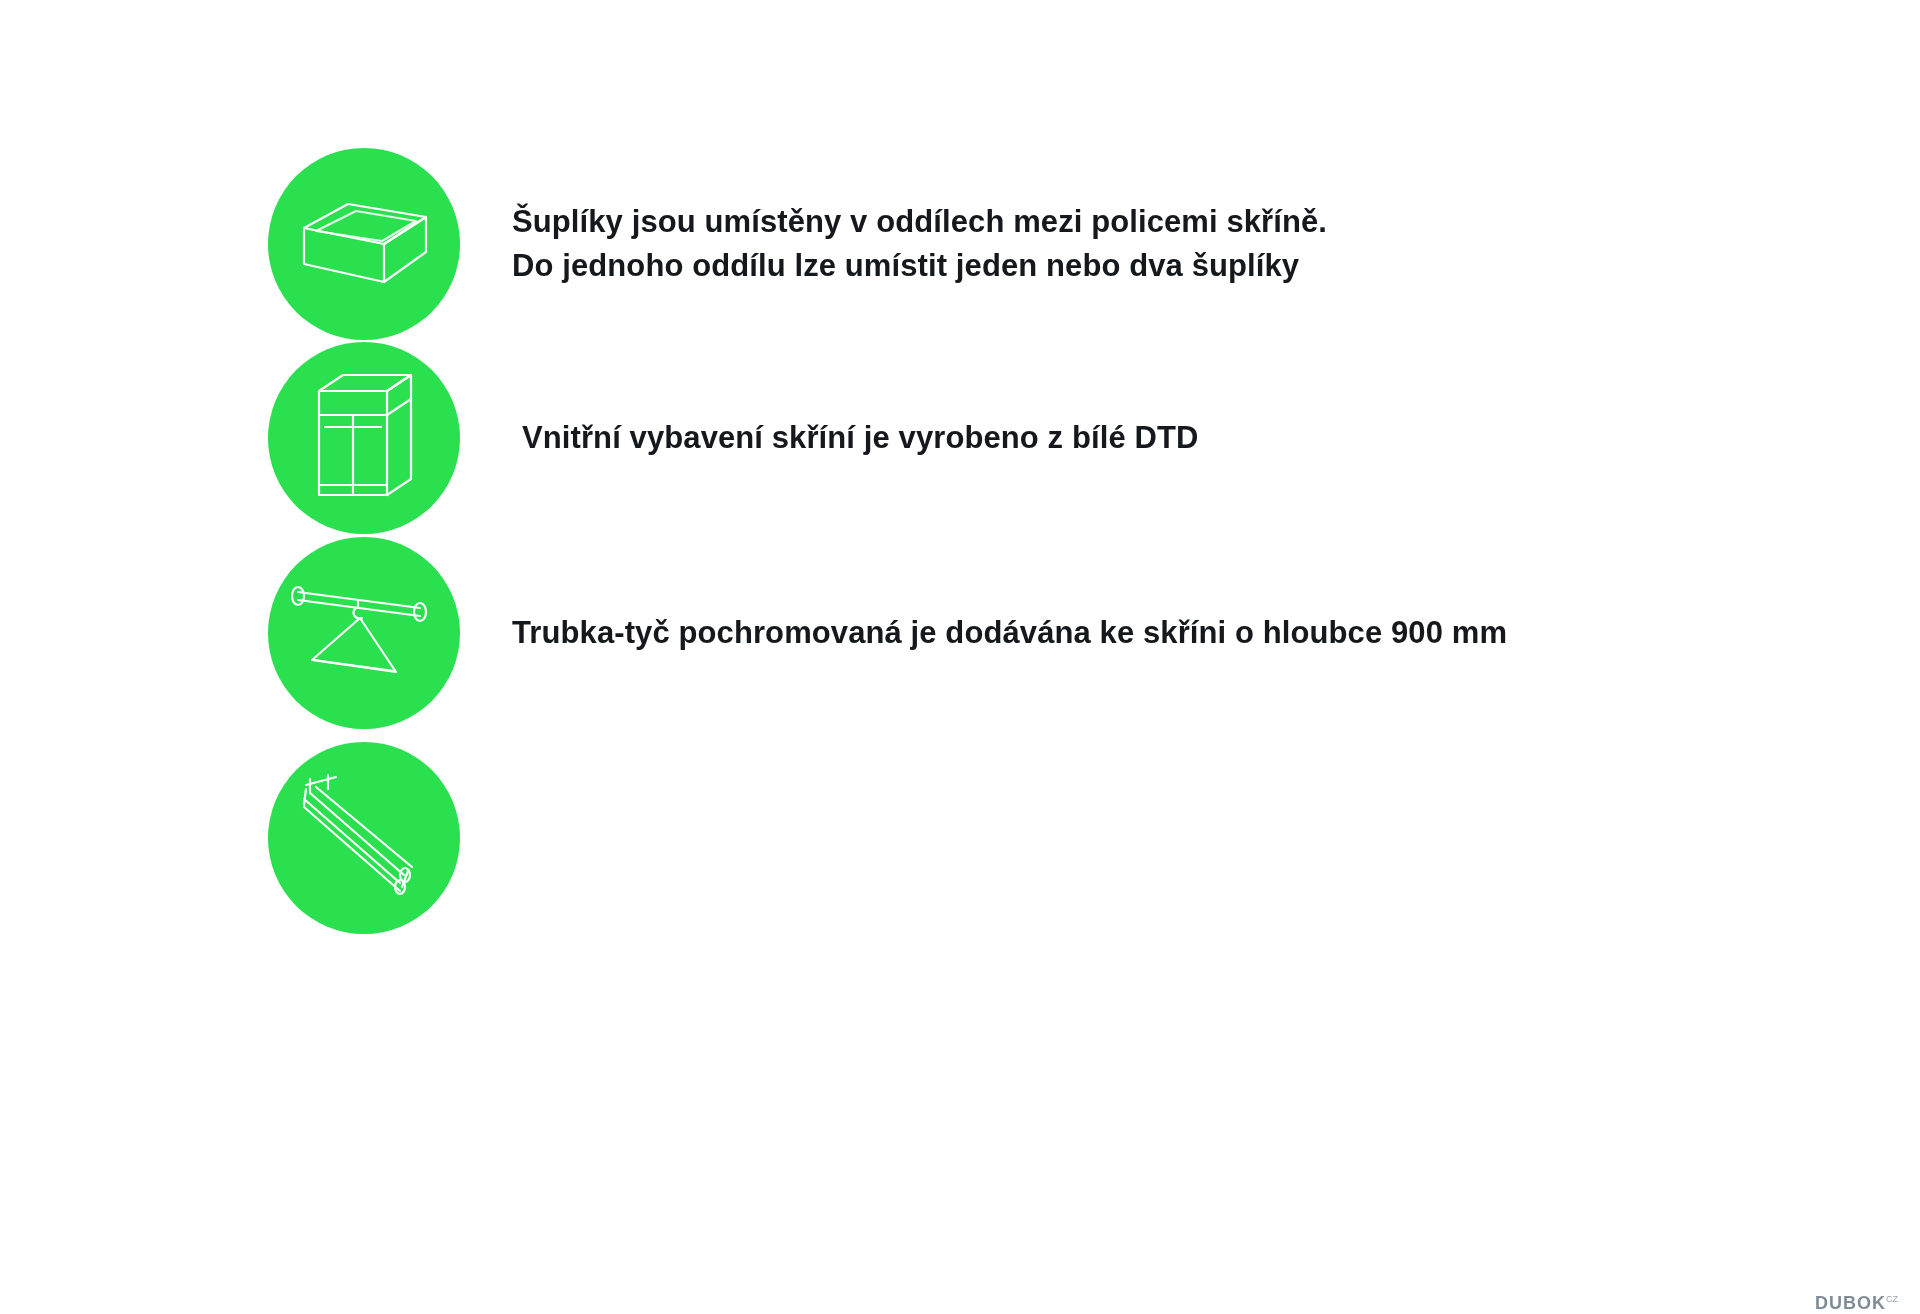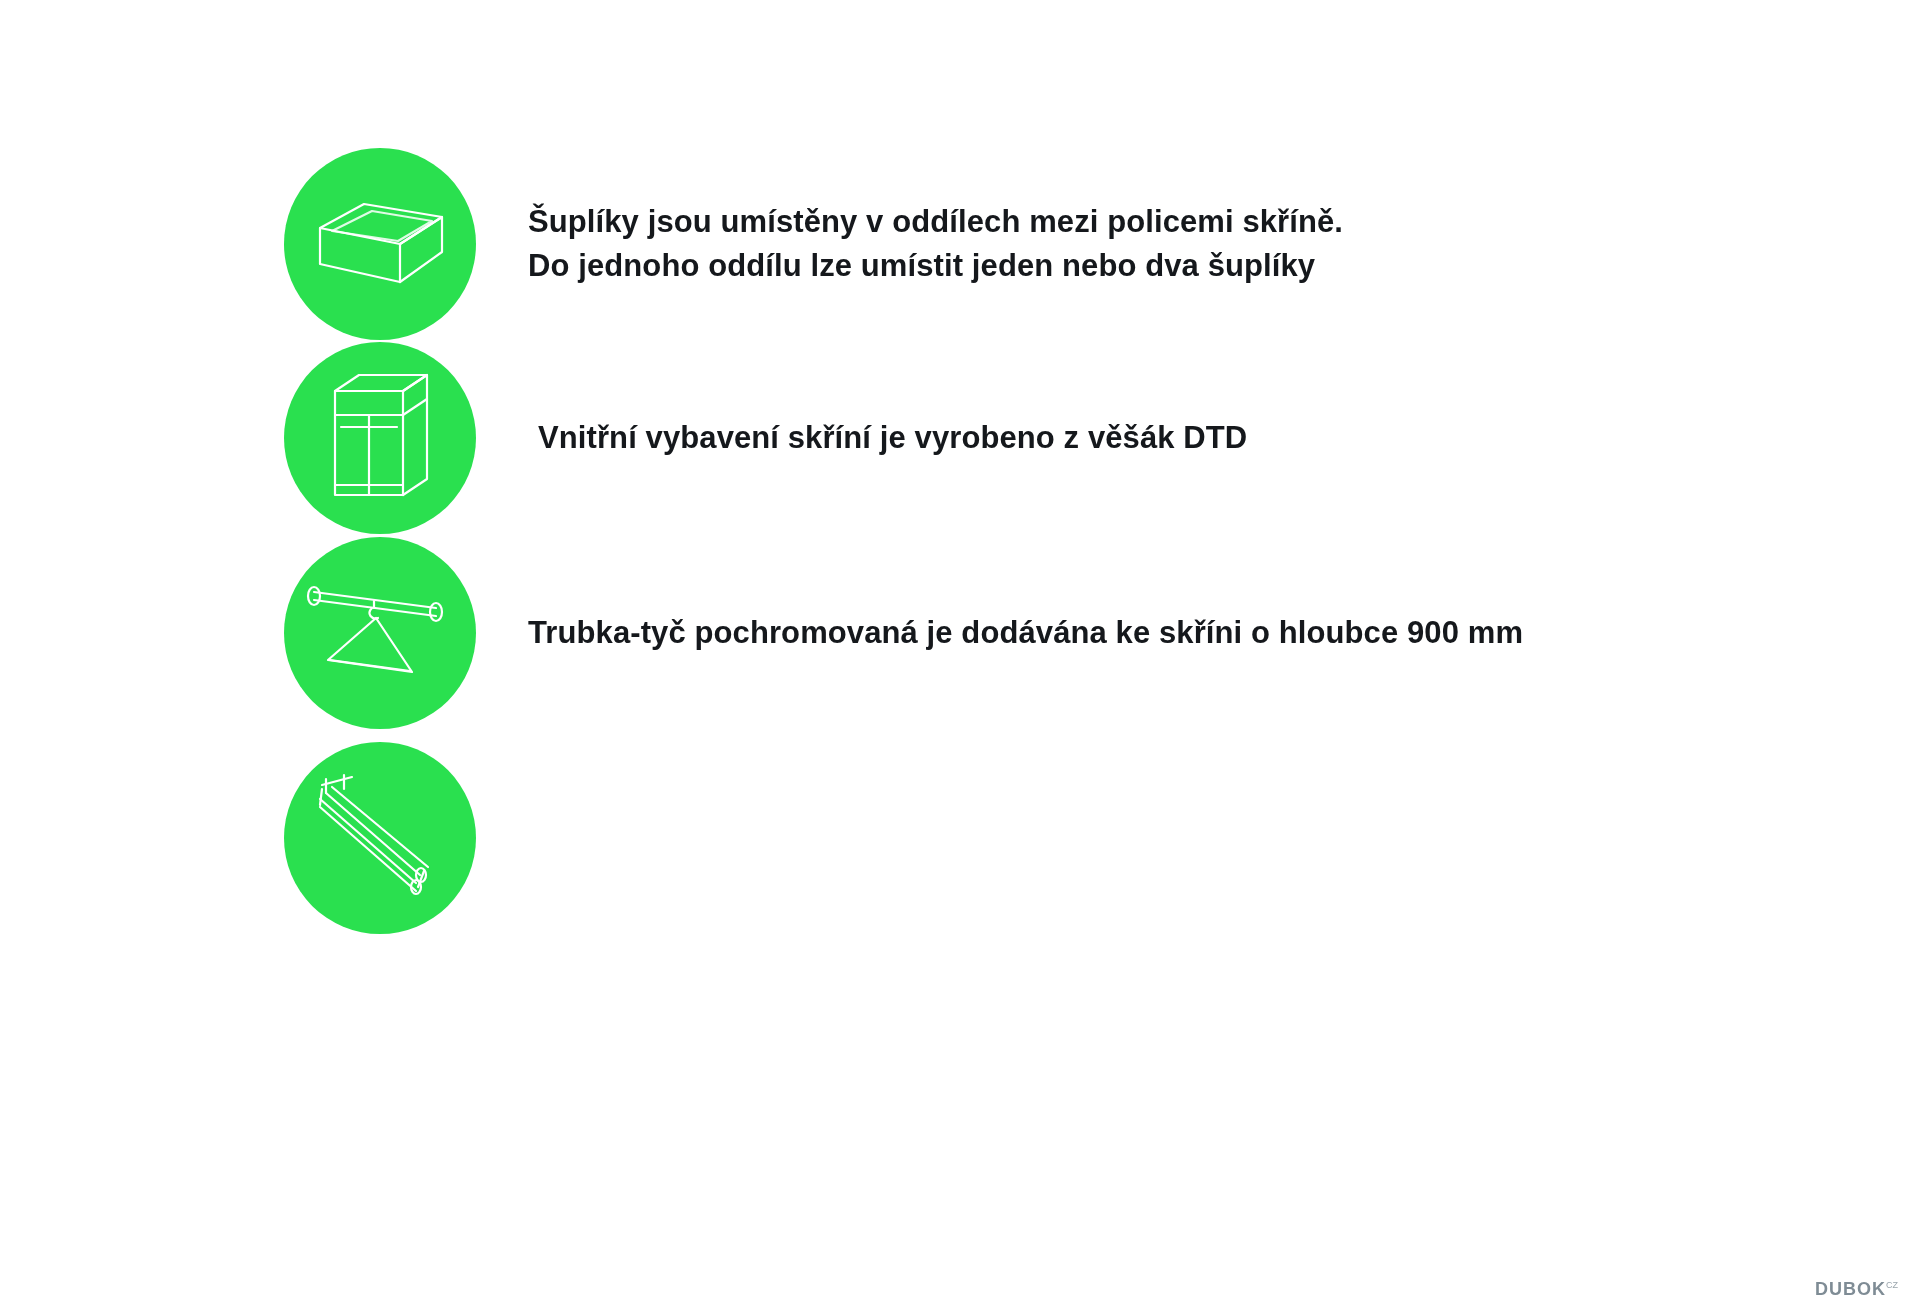"Šuplíky jsou umístěny v oddílech" .feature-list { left: 16px -> 0 }
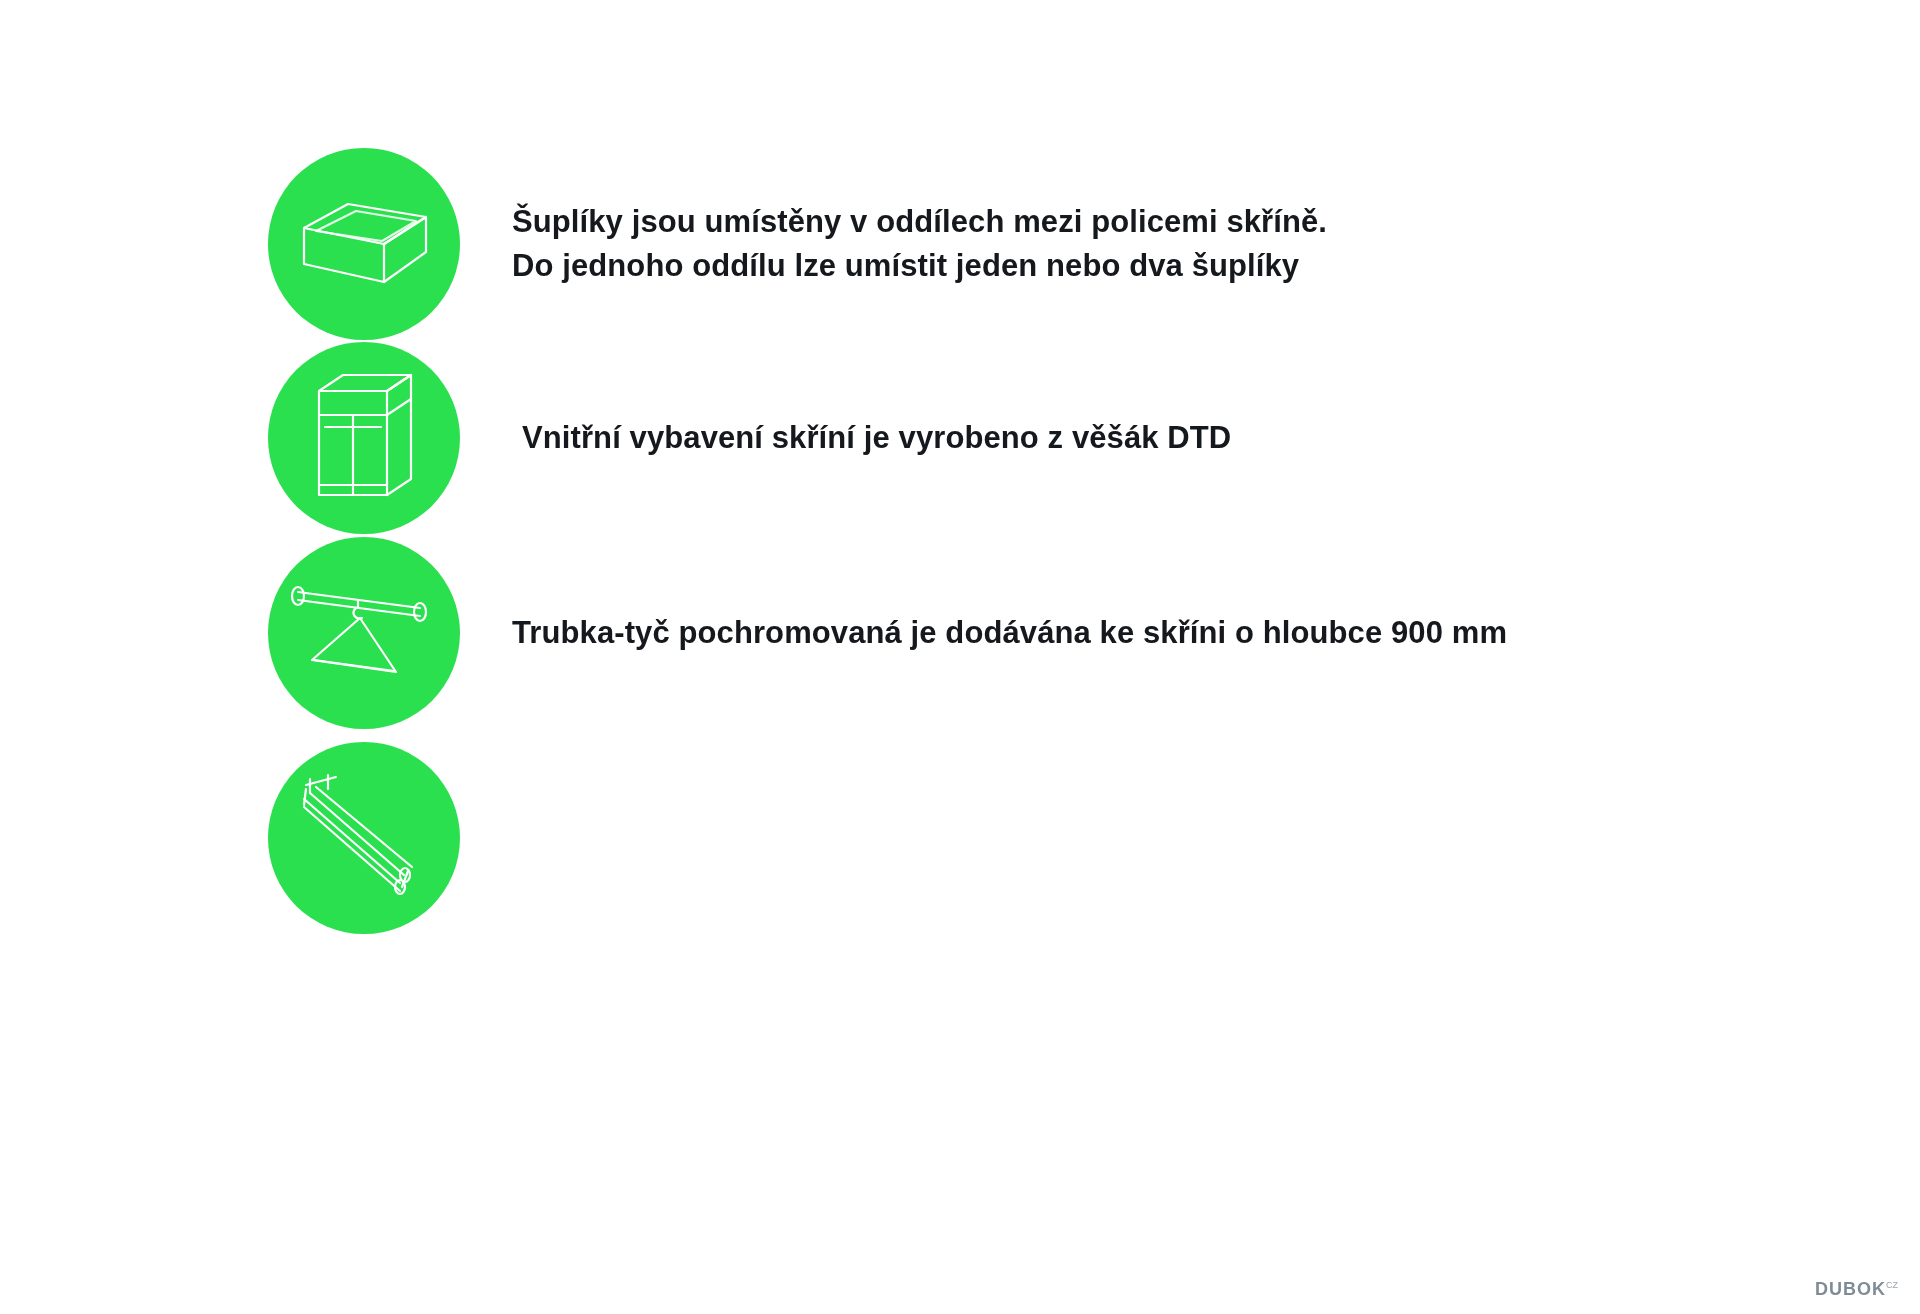"Vnitřní vybavení skříní je vyrobeno" div.feature-text { text: věšák -> bílé }
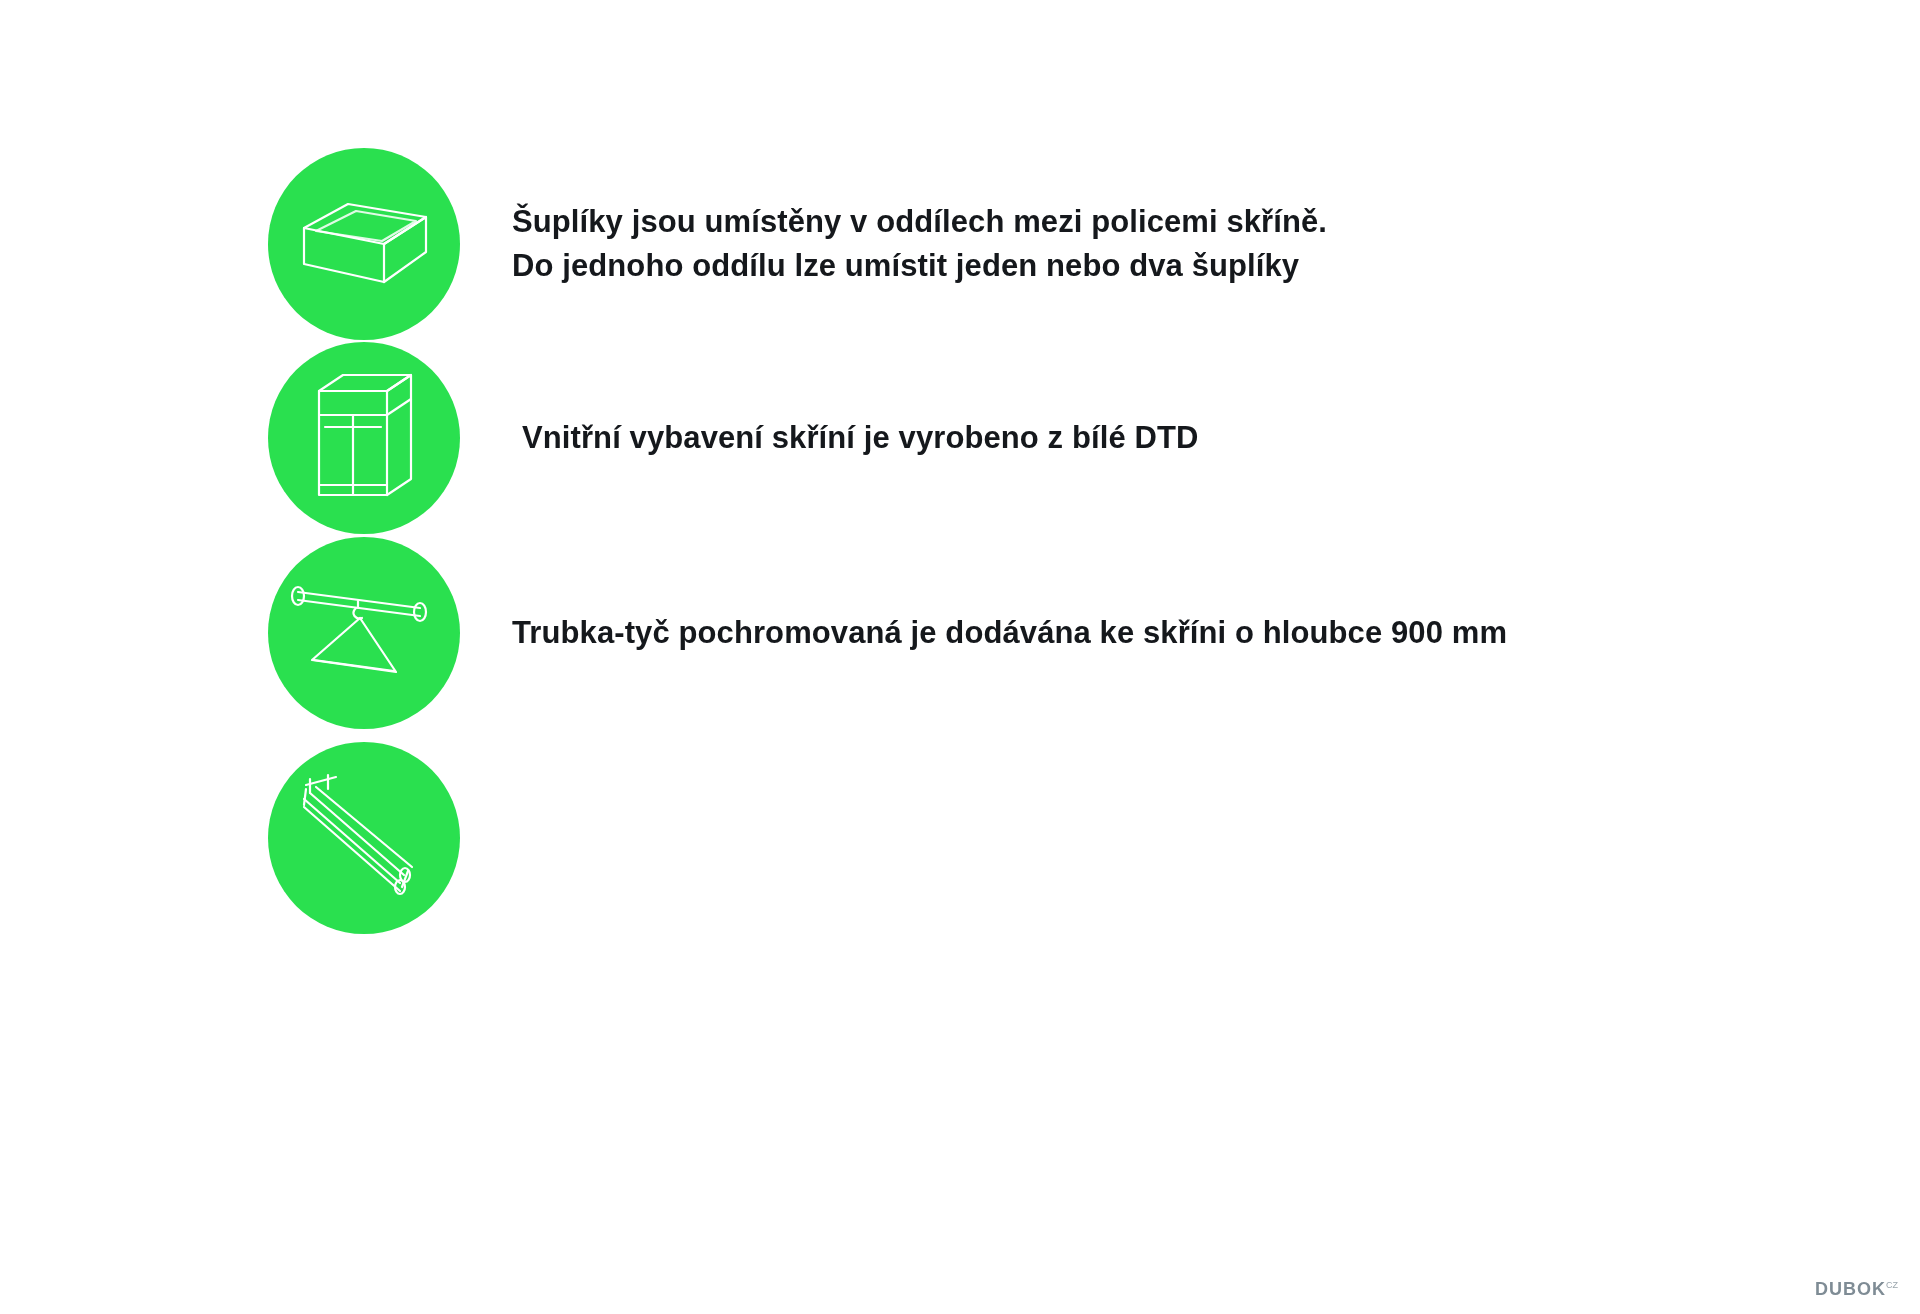"DUBOKCZ" .watermark { bottom: 14px -> 0 }
